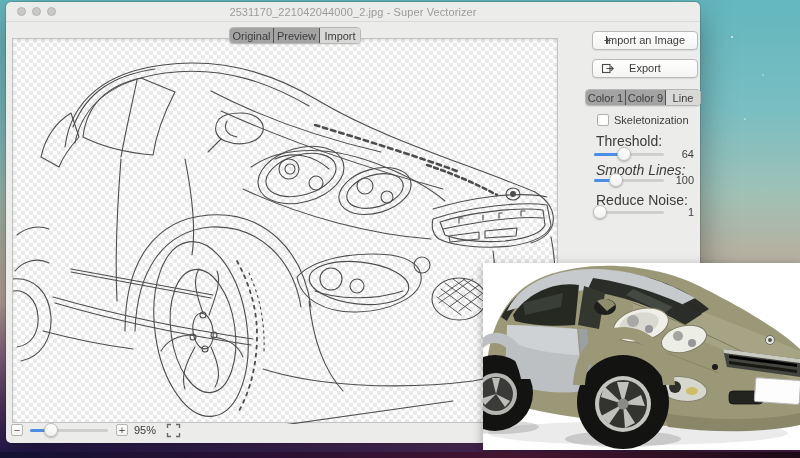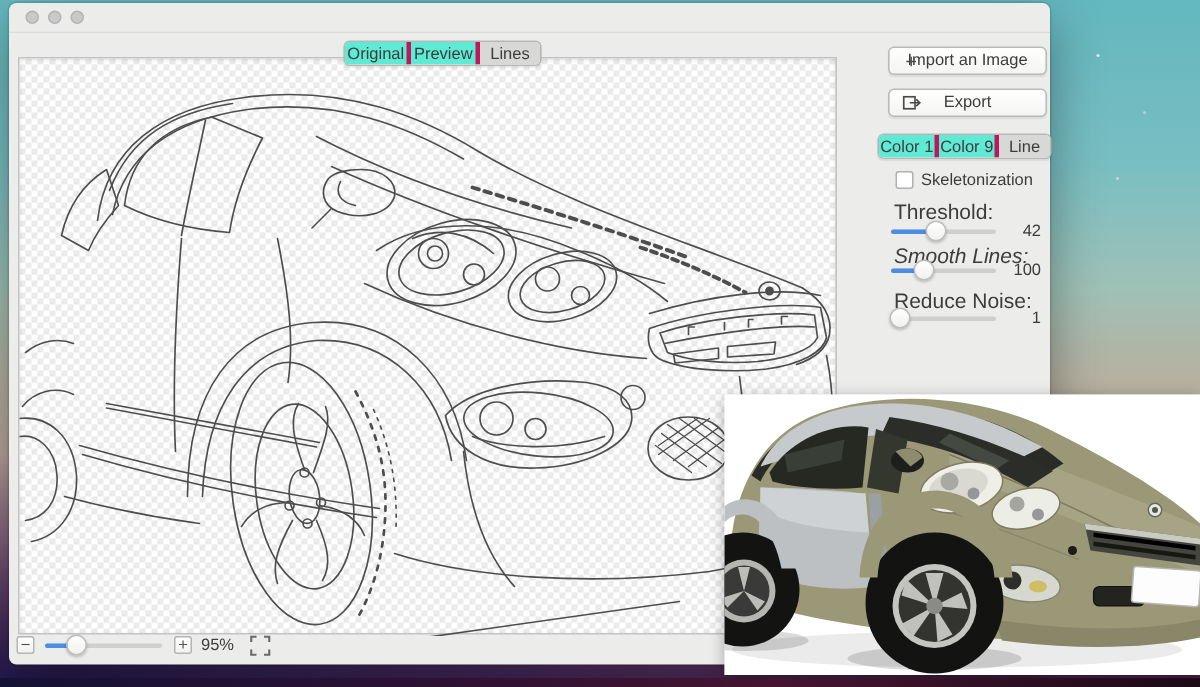"2531170_221042044000_2.jpg - Super" div.title { html: none -> <div>2531170_221042044000_2.jpg - Super Vectorizer</div> }
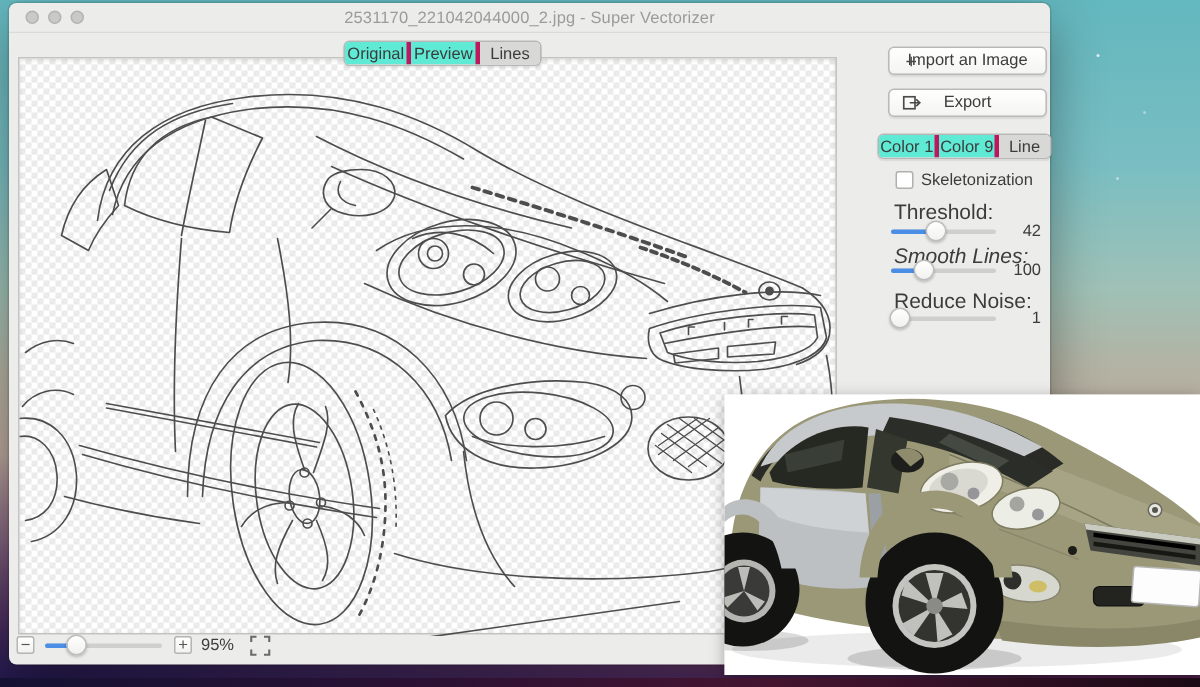"Original" .seg .s { background: #5eead4 -> #a3a3a3; border-right: 3px solid #be185d -> 1px solid #be185d }
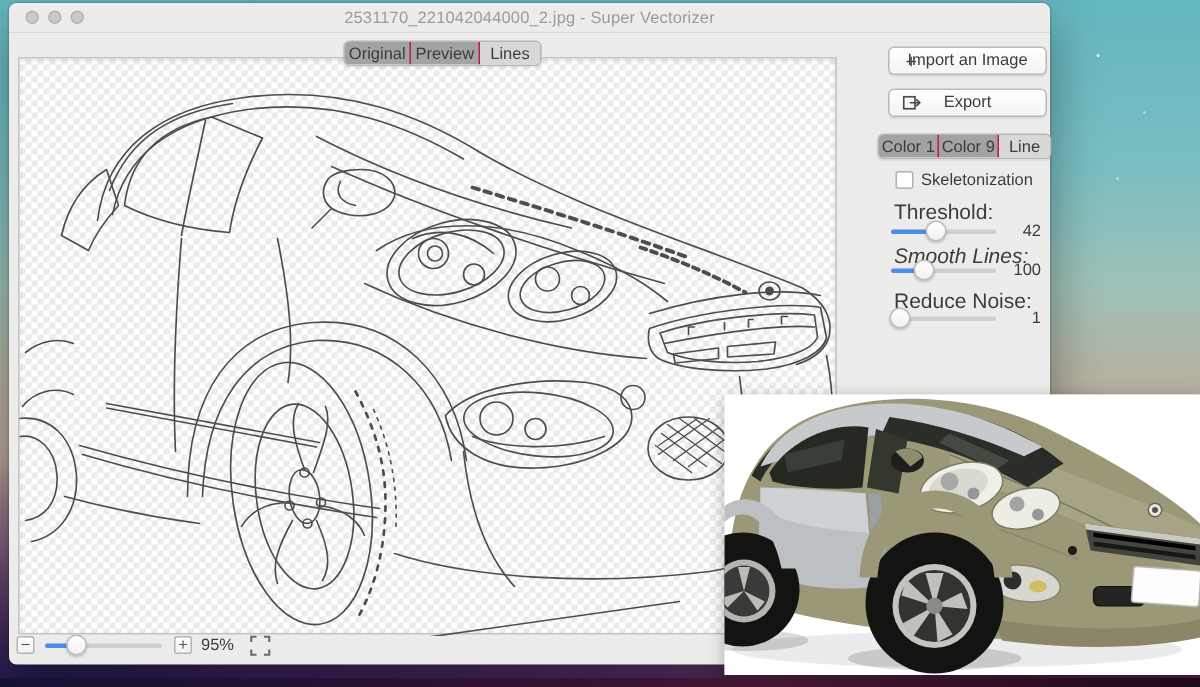"Lines" div.s { text: Lines -> Import }
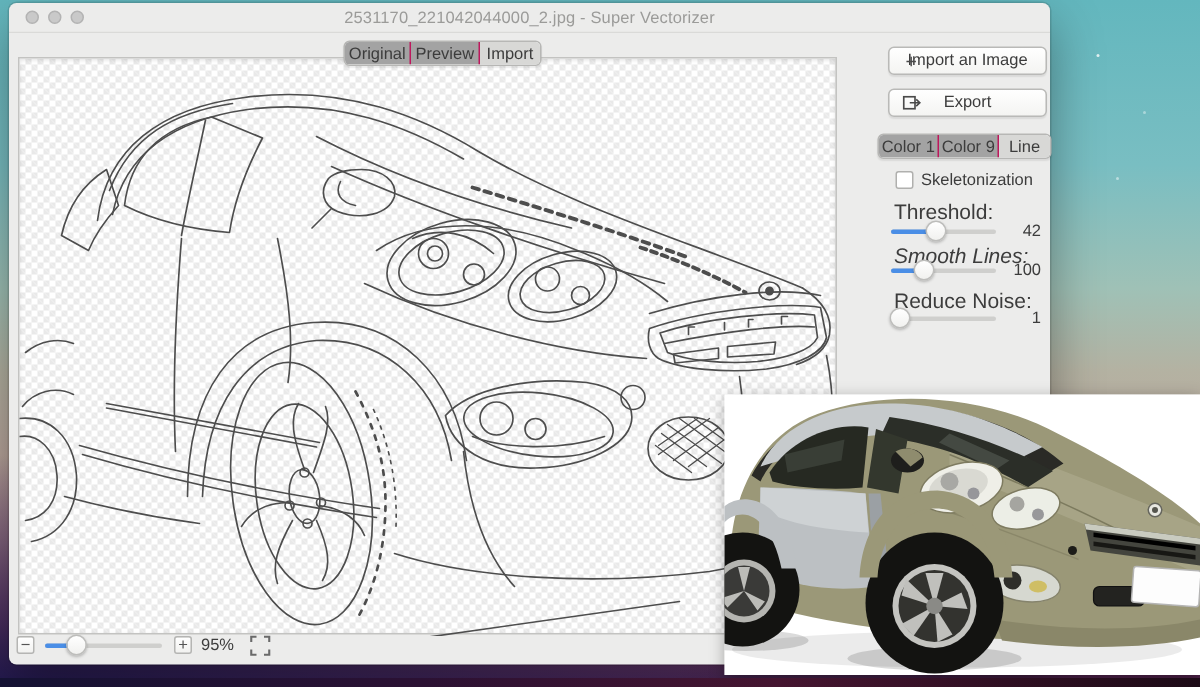"42" div.sval { text: 42 -> 64 }
